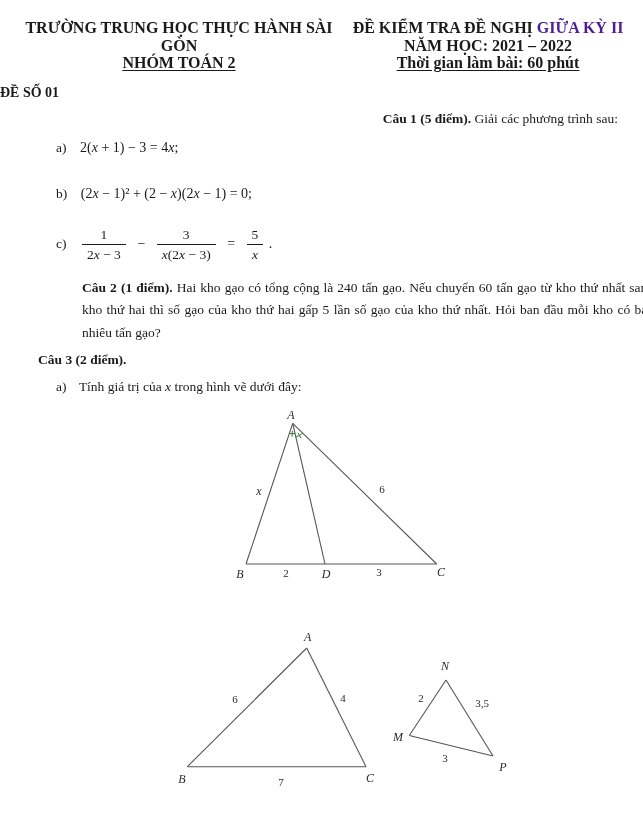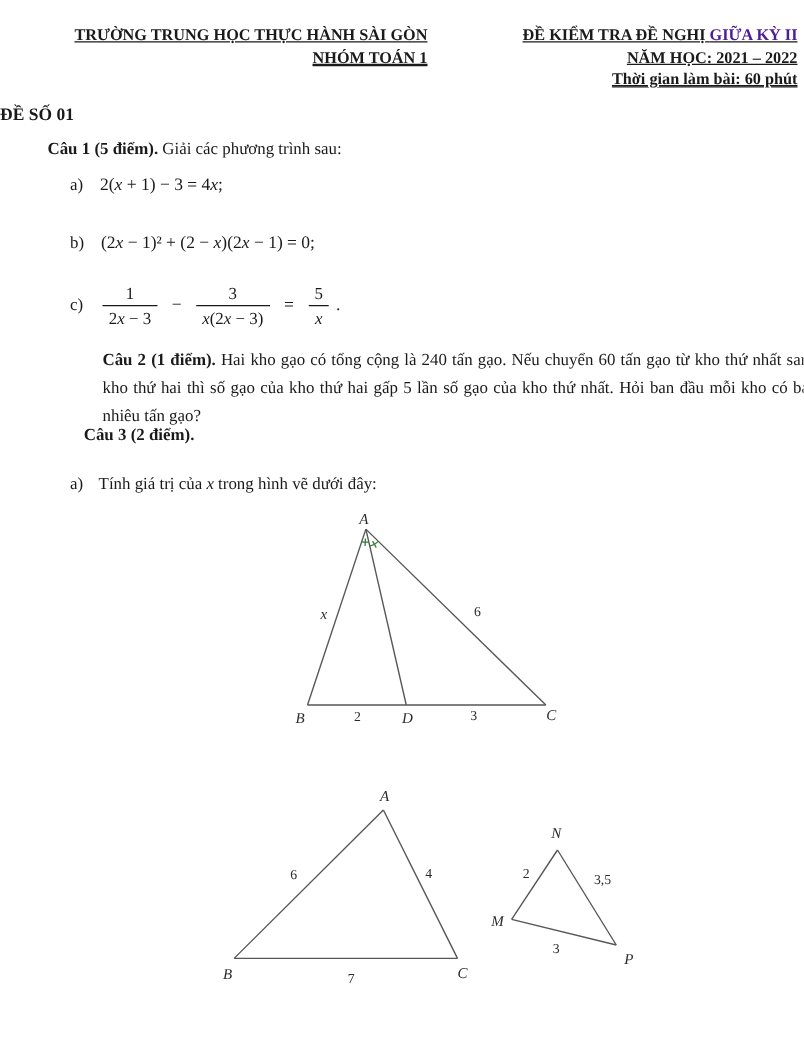"TRƯỜNG TRUNG HỌC THỰC HÀNH" .hdr { font-size: 13px -> 16px; text-align: right -> center; text-decoration: underline -> none }
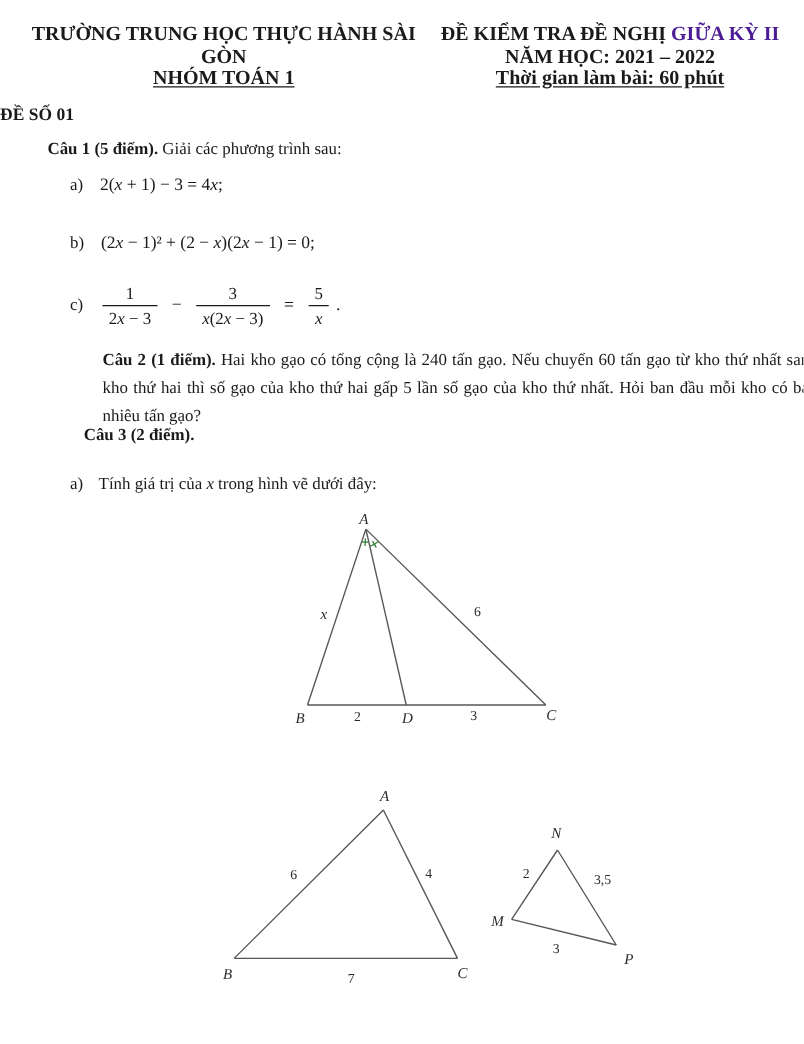"NHÓM TOÁN 1" div.underlined { text: 1 -> 2 }
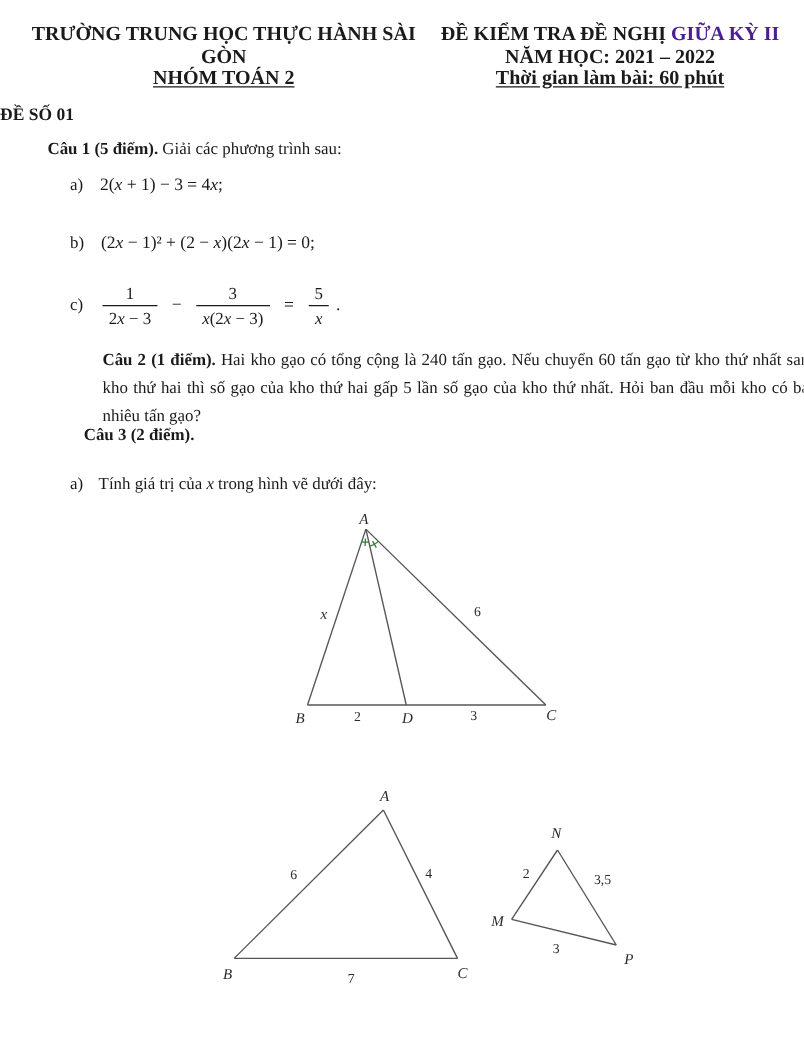"Câu 1 (5 điểm). Giải" .body-txt { text-align: none -> right }
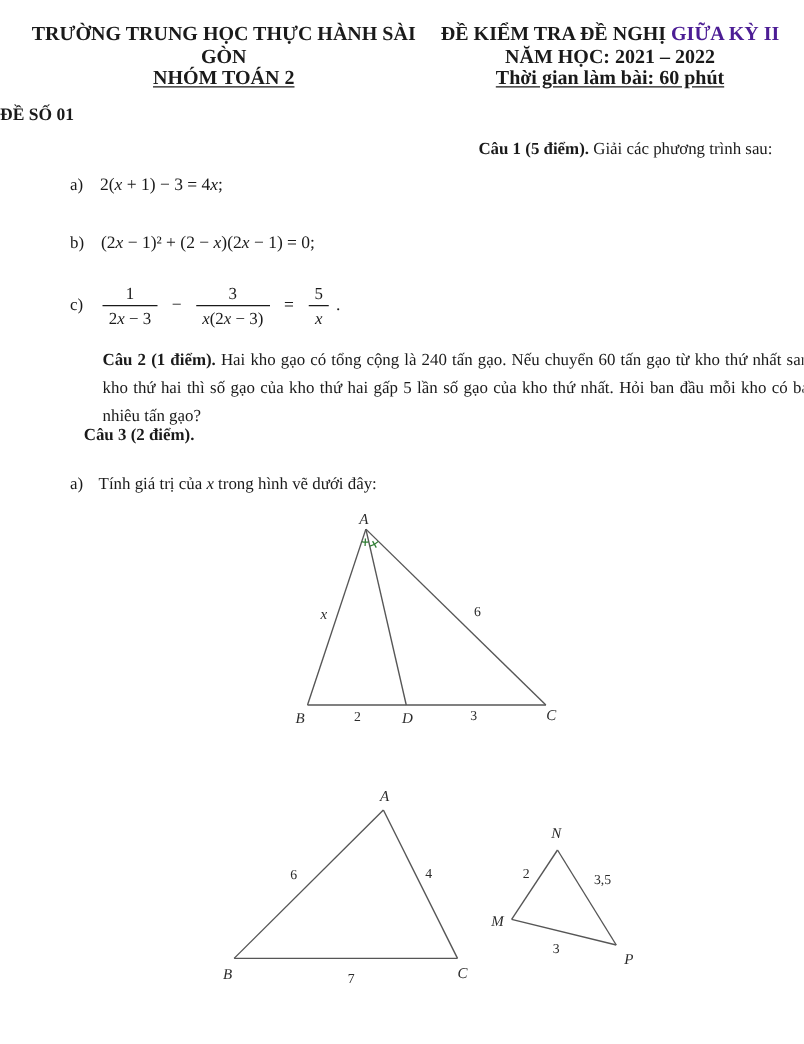"Câu 3 (2 điểm)." .q3-line { margin-left: 29px -> none; top: 340px -> 352px }
